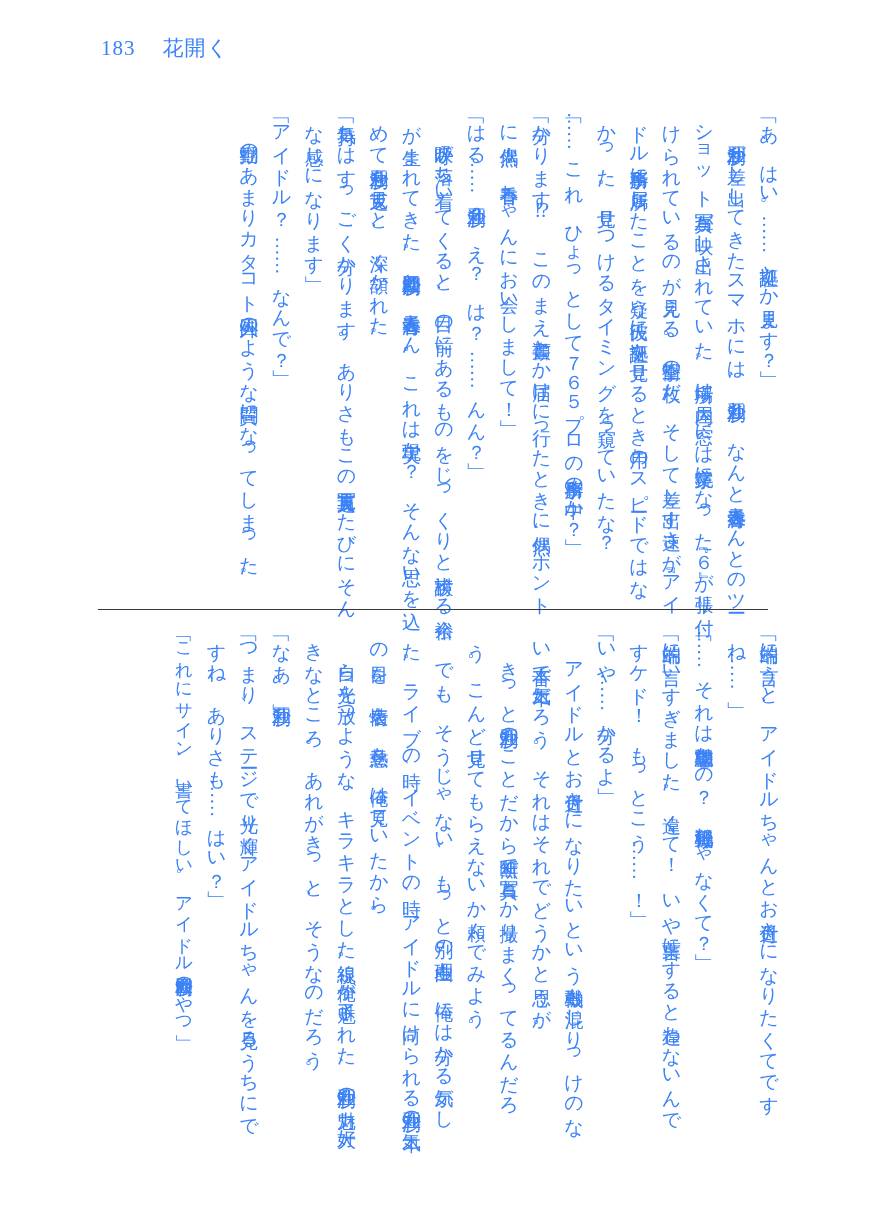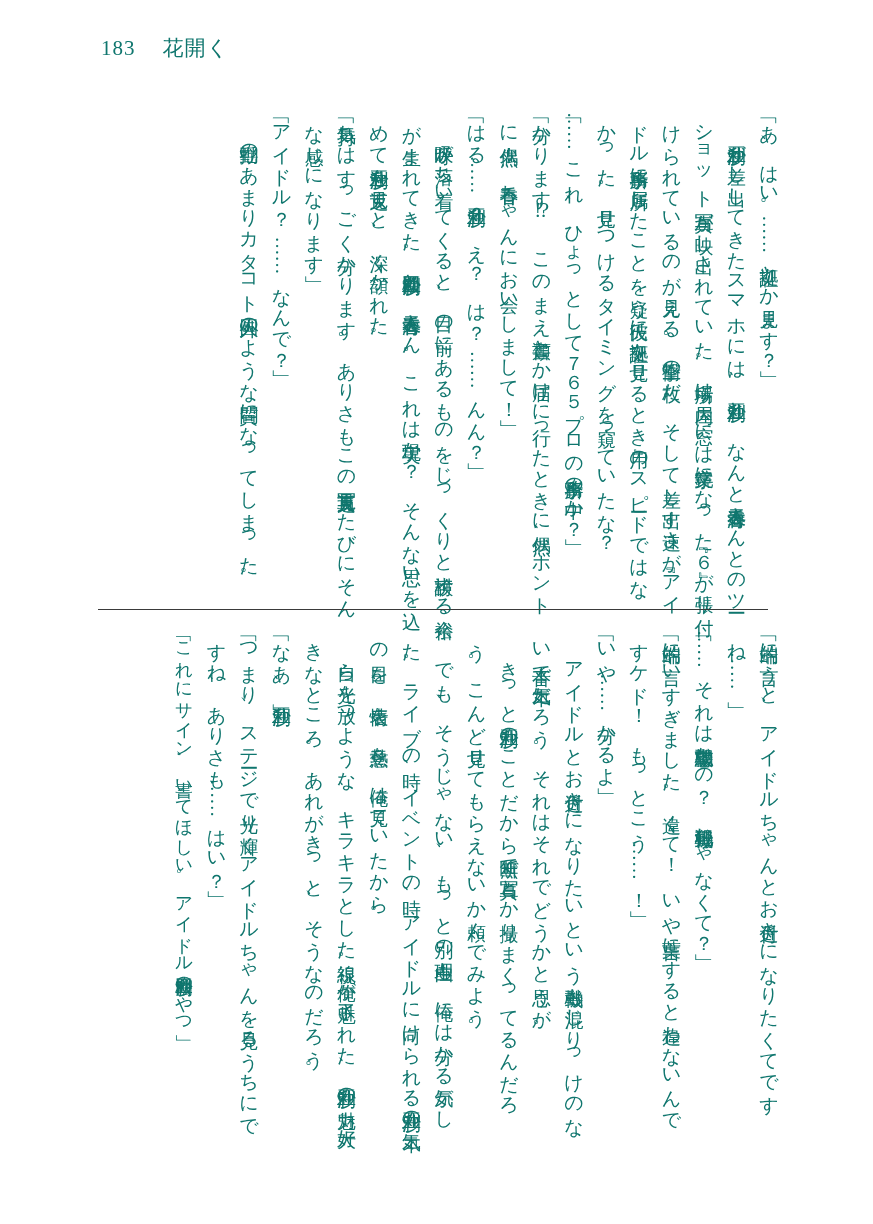"183 花開く" .page { color: #0f766e -> #3b82f6 }
